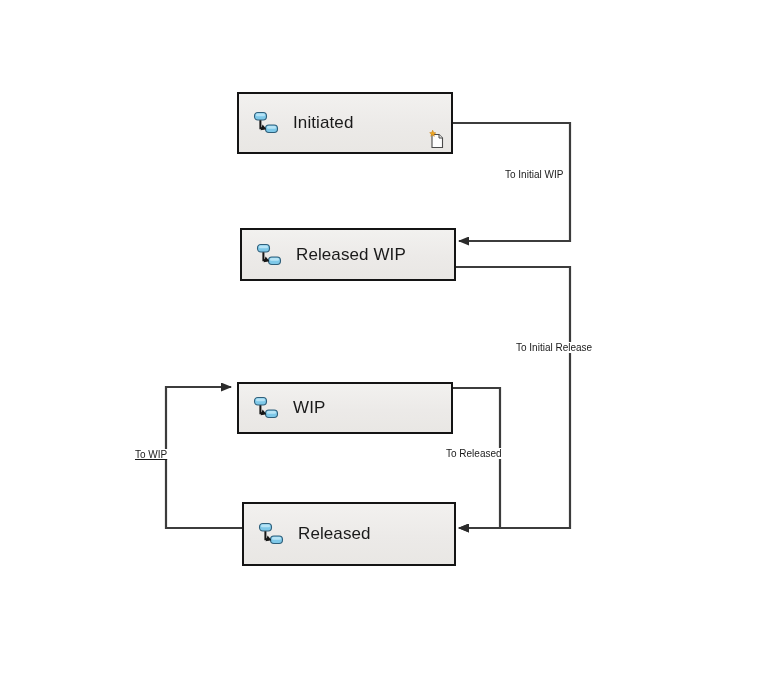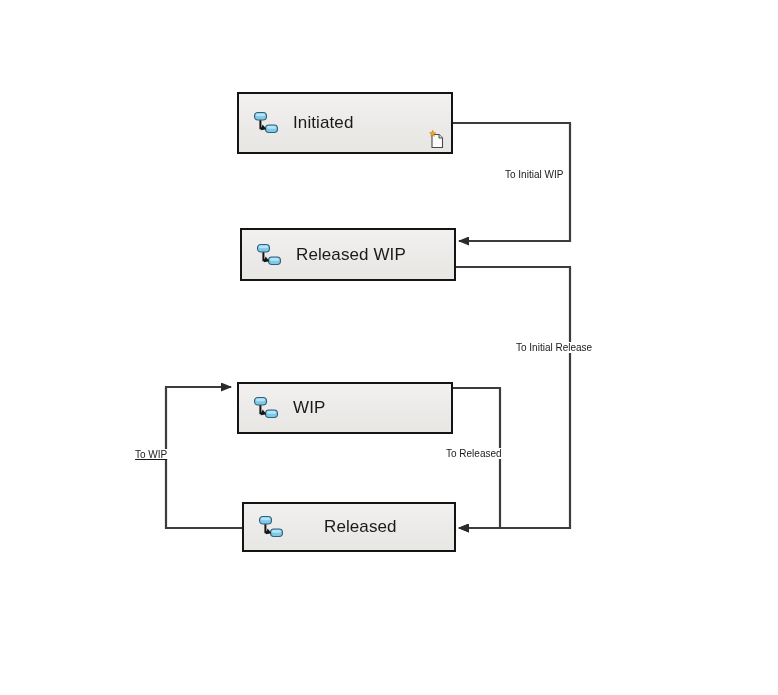"Released" div.state-box { gap: 26px -> none; height: 50px -> 64px }
